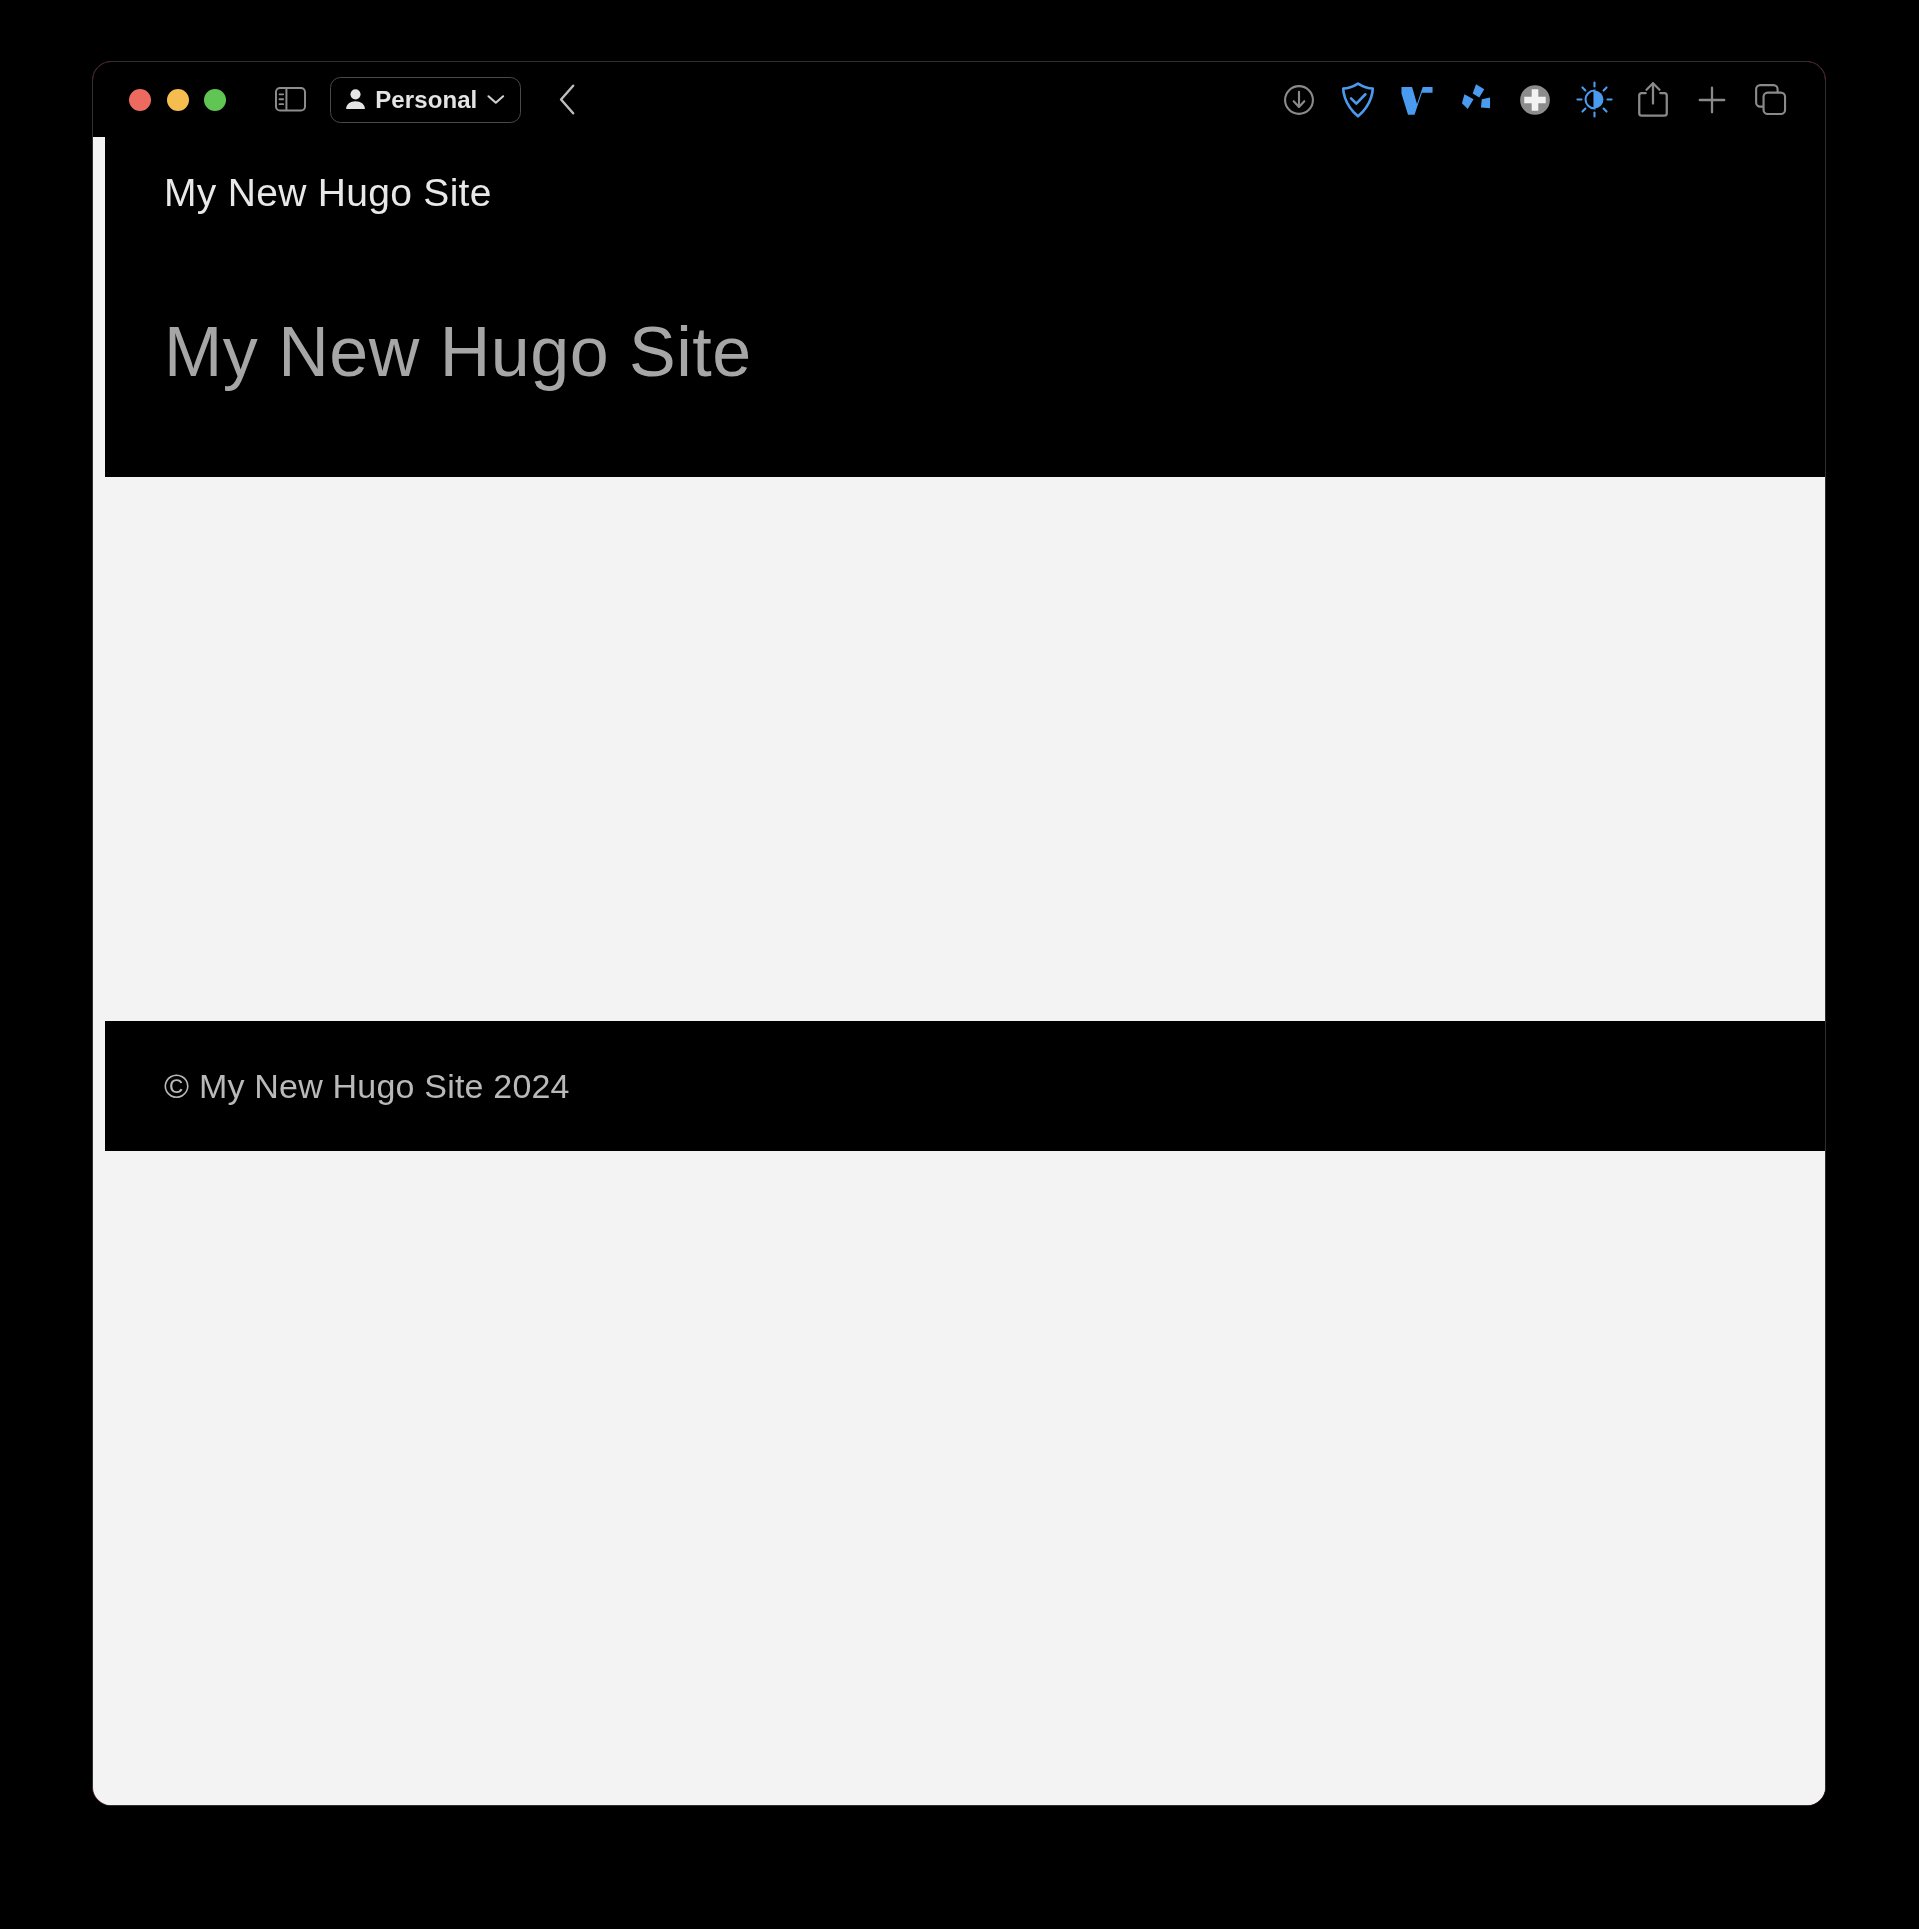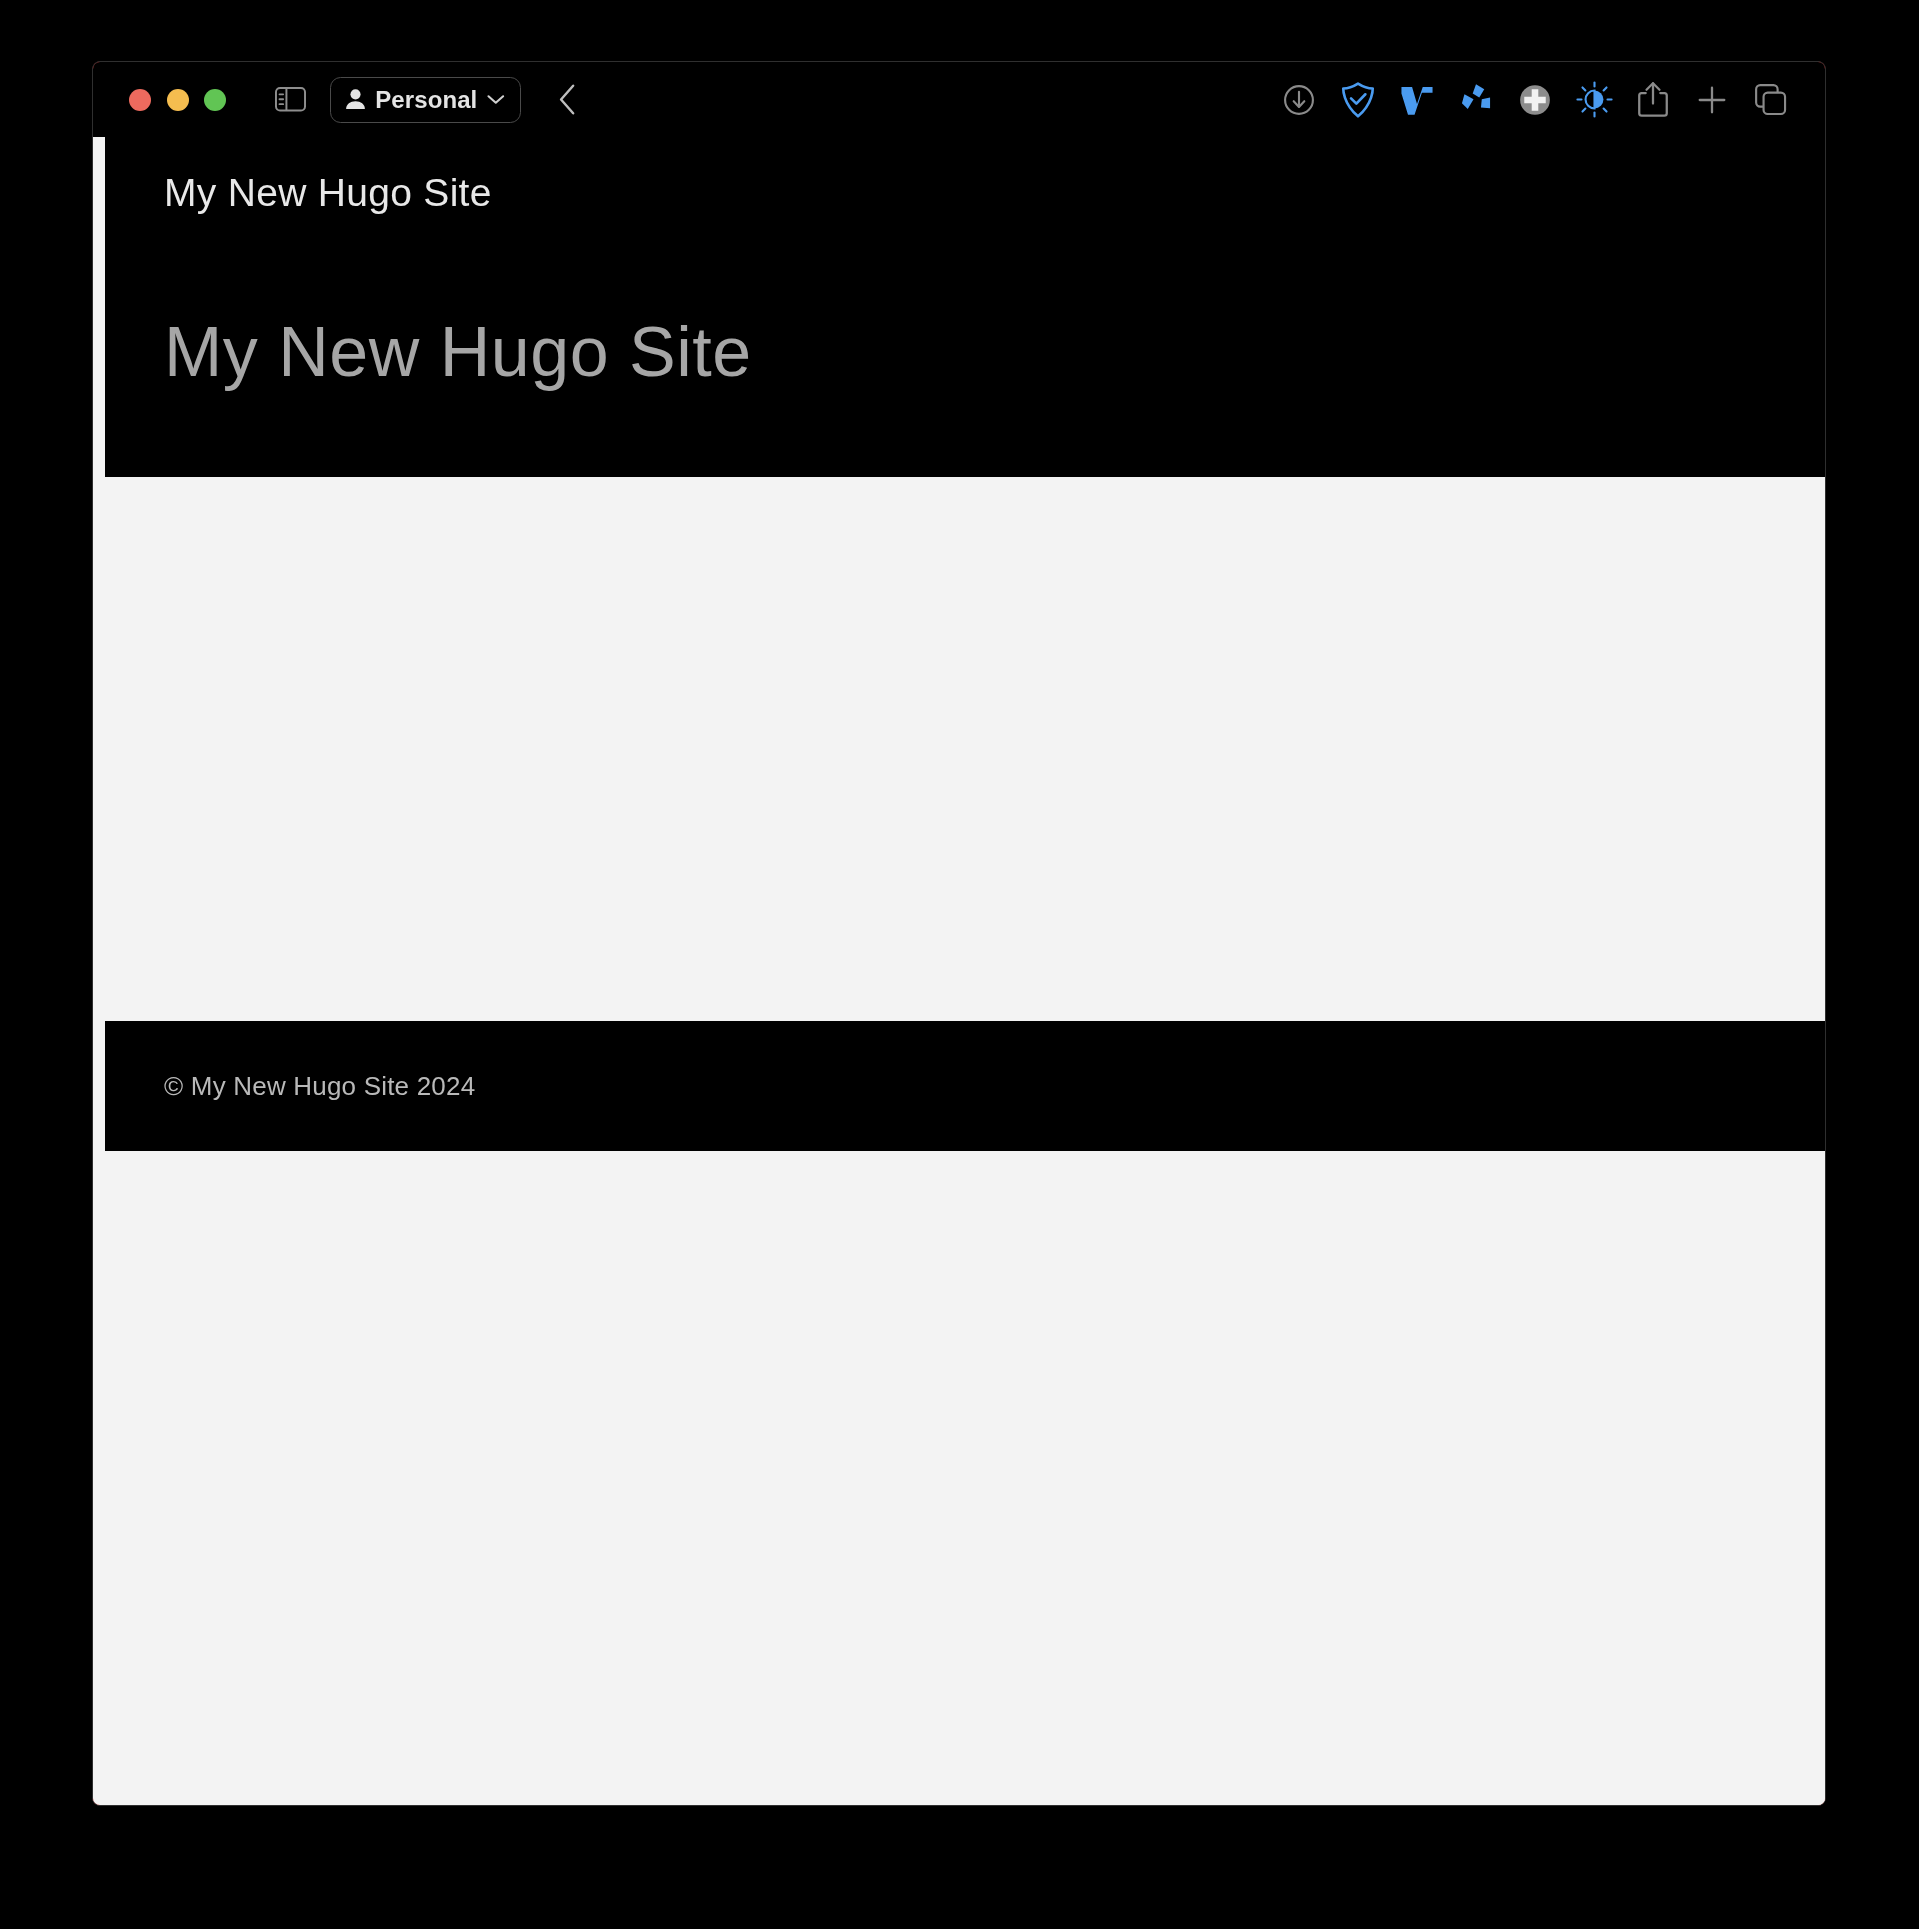"Personal" .browser-window { border-radius: 8px -> 19px }
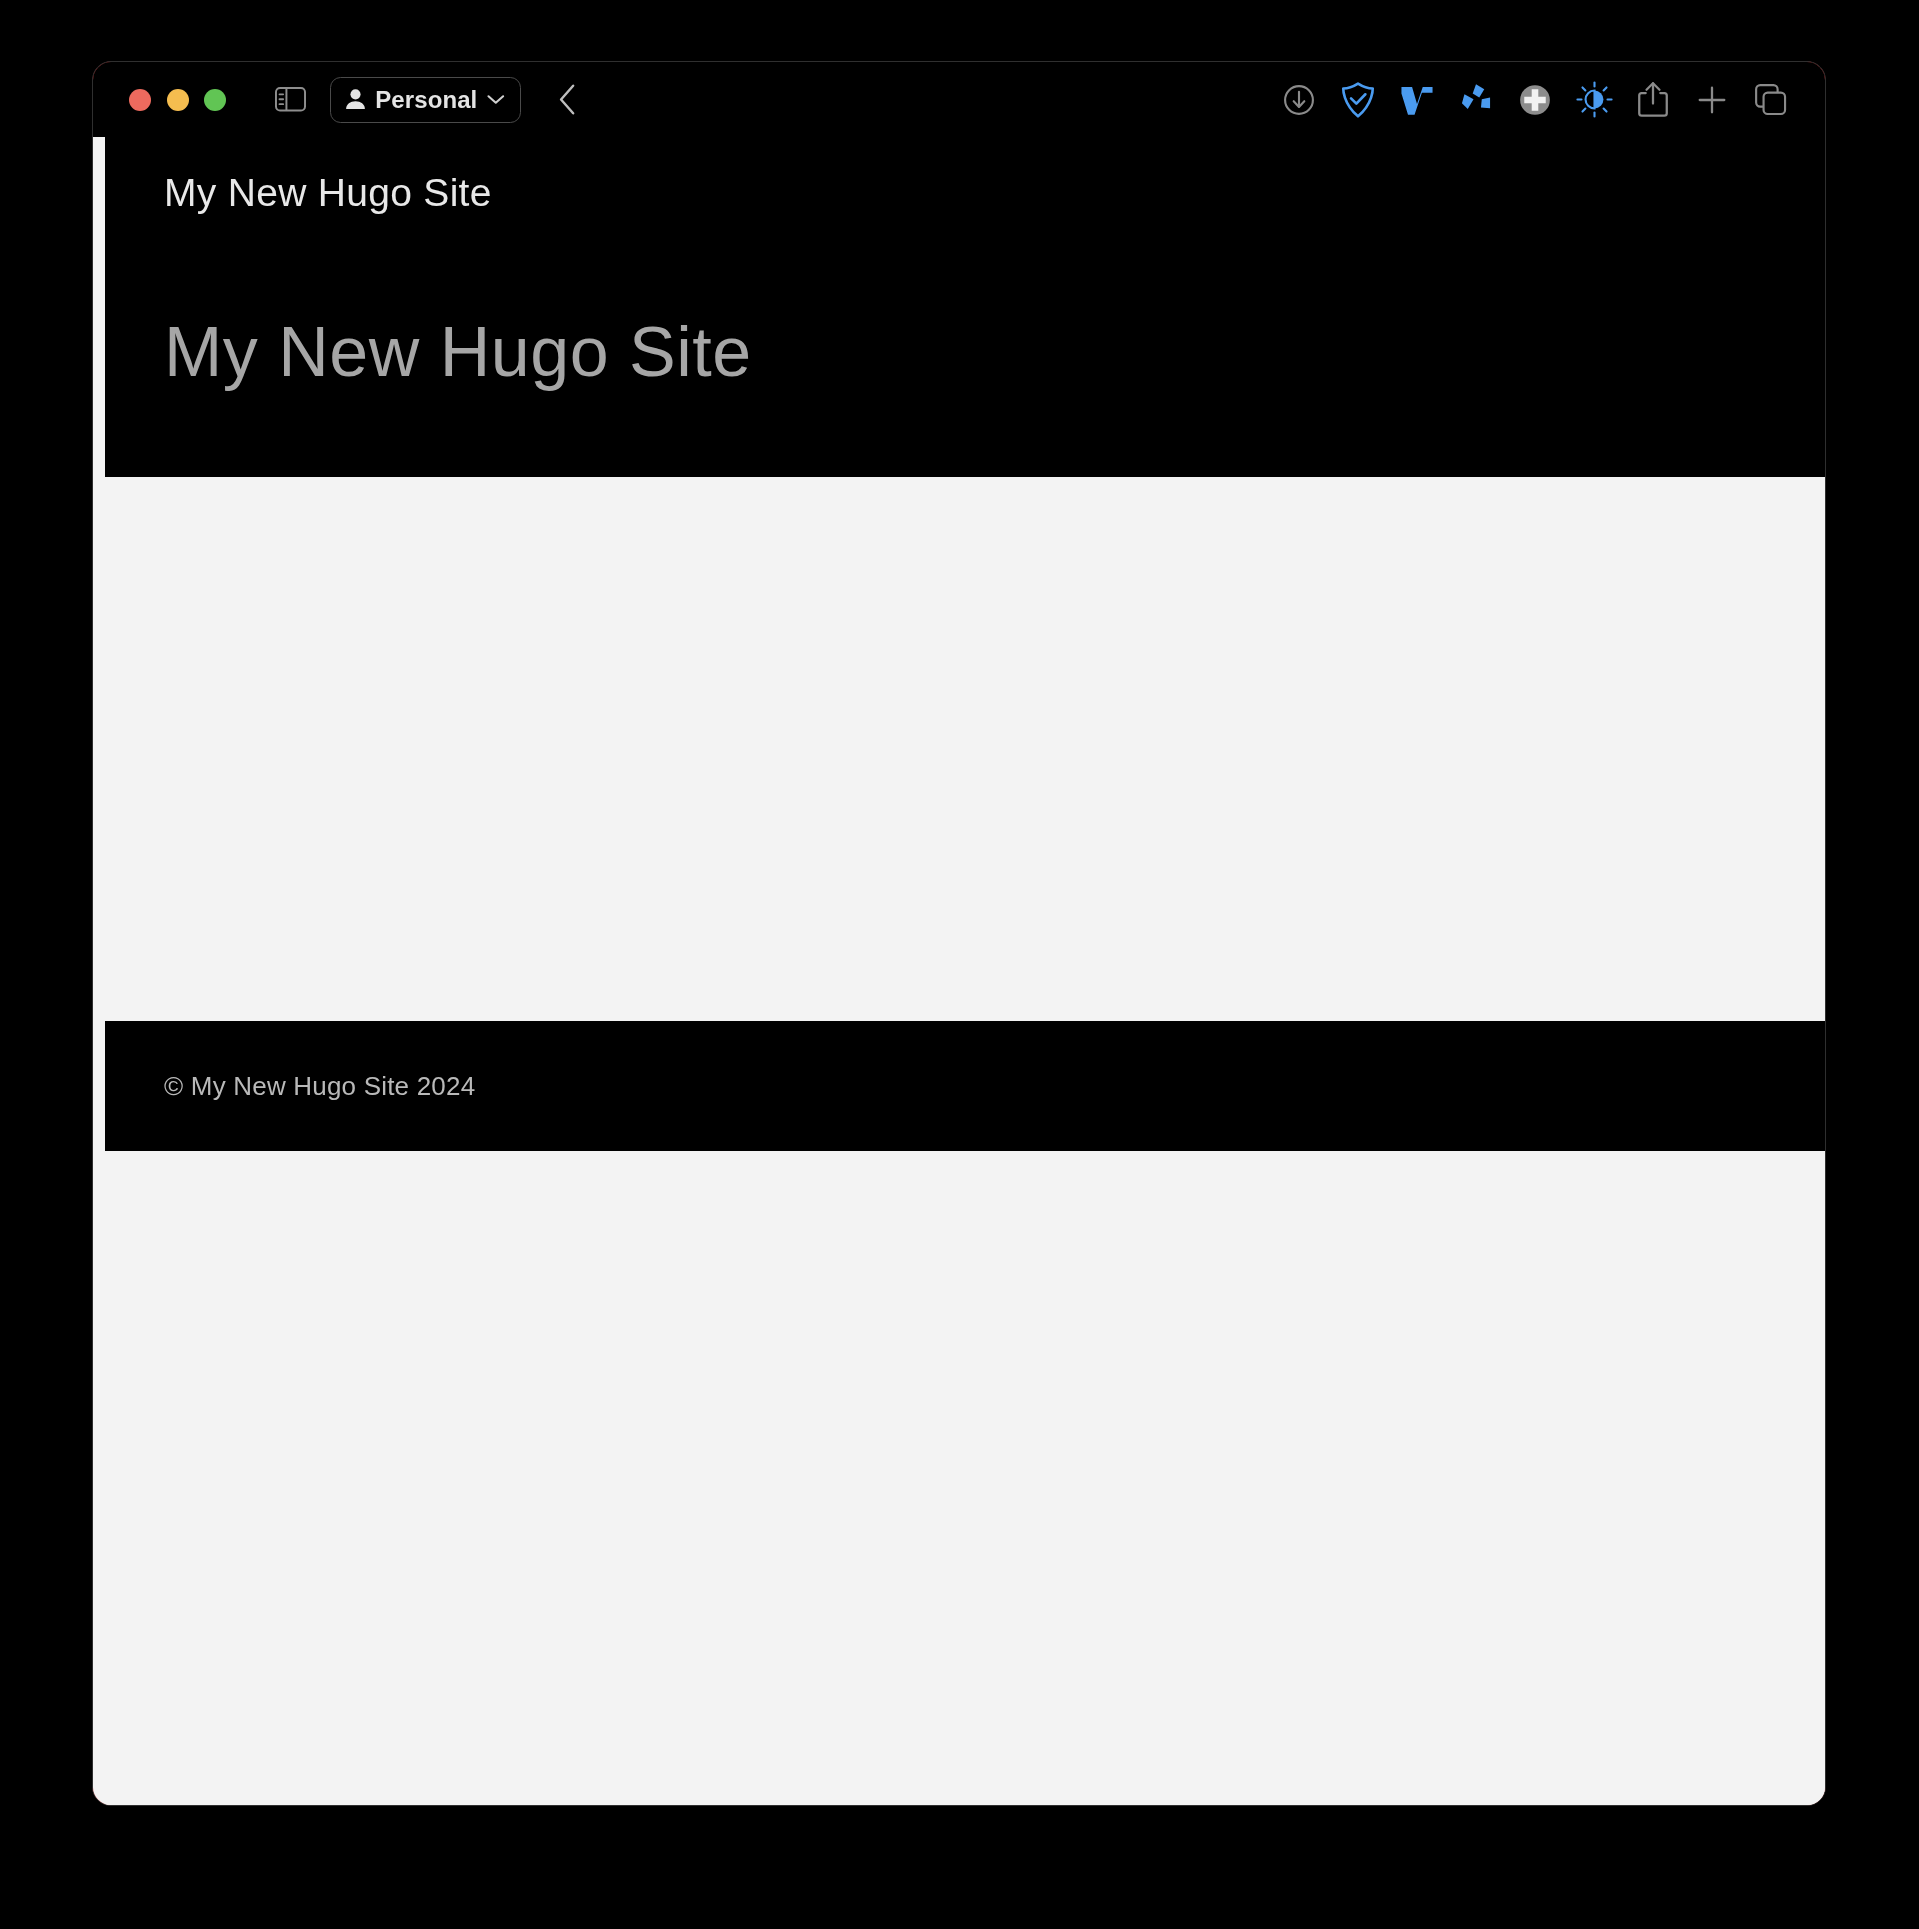"© My New Hugo Site" .footer-text { font-size: 26px -> 34px }
